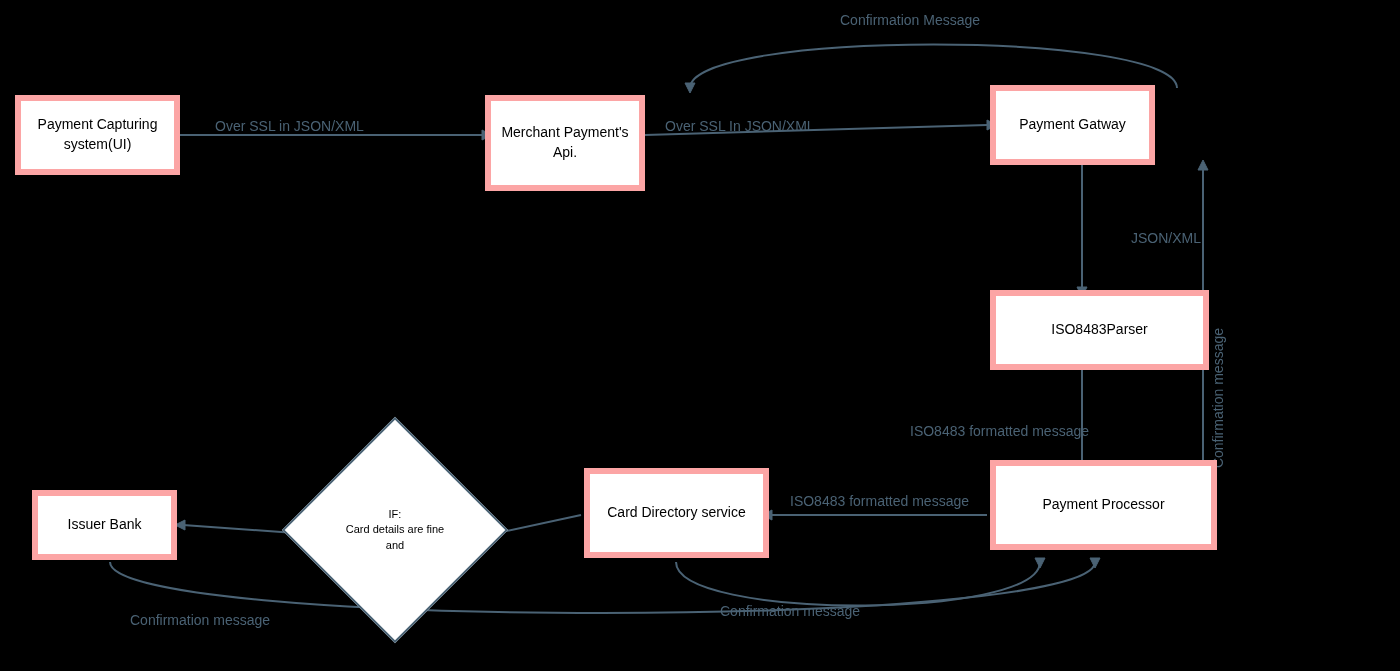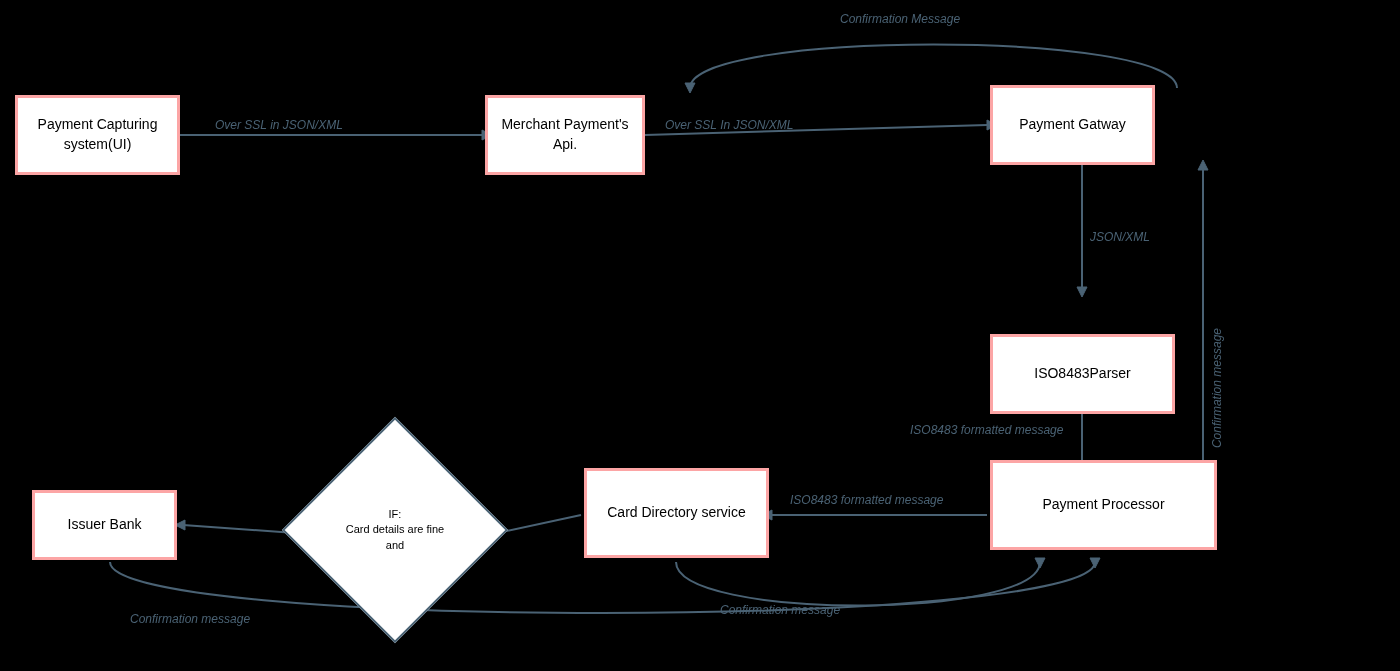"Confirmation Message" .arrow-label { font-size: 12px -> 14px; font-style: italic -> none }
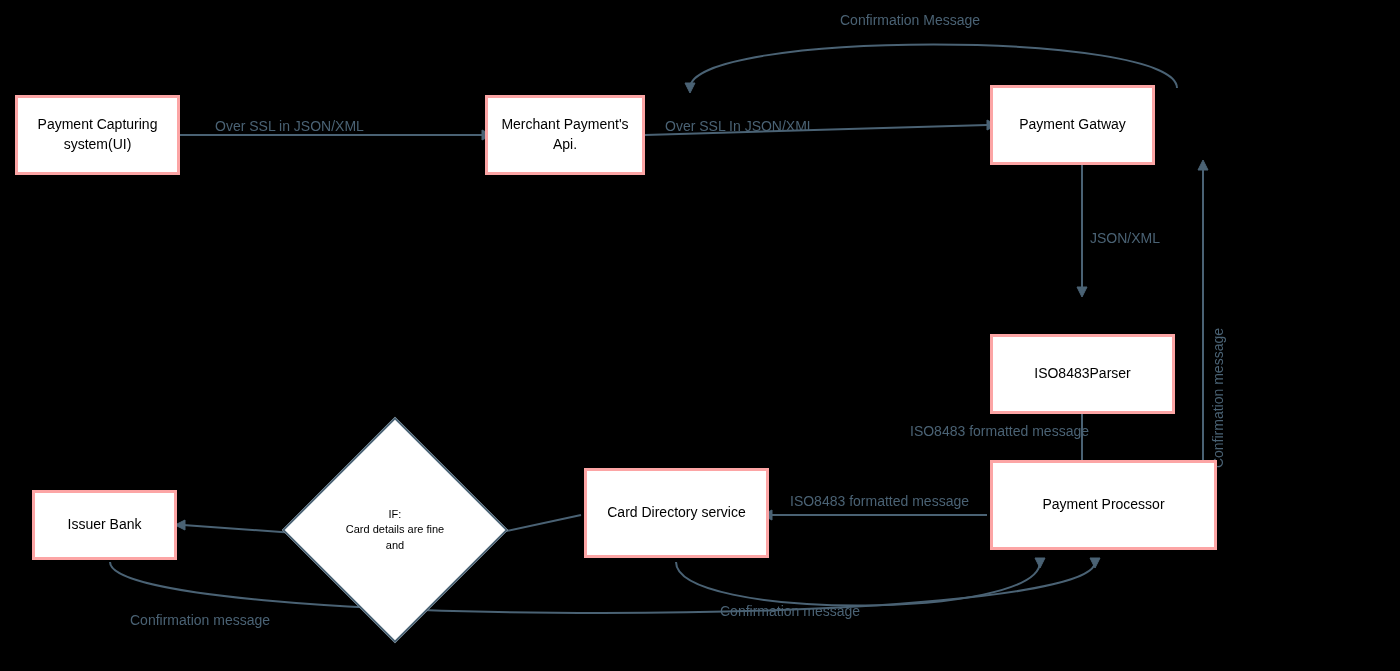"Payment Capturing system(UI)" .box { border: 3px solid #fca5a5 -> 6px solid #fca5a5 }
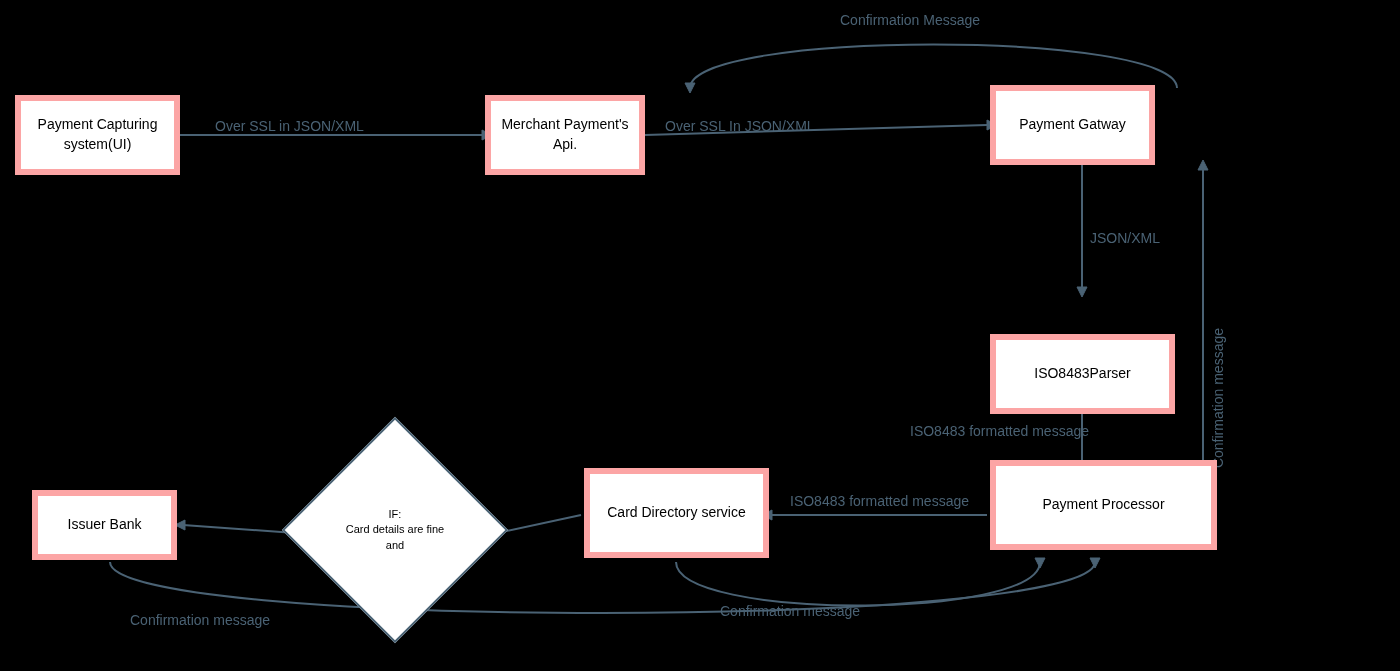"Merchant Payment's Api." div.box { height: 80px -> 96px }
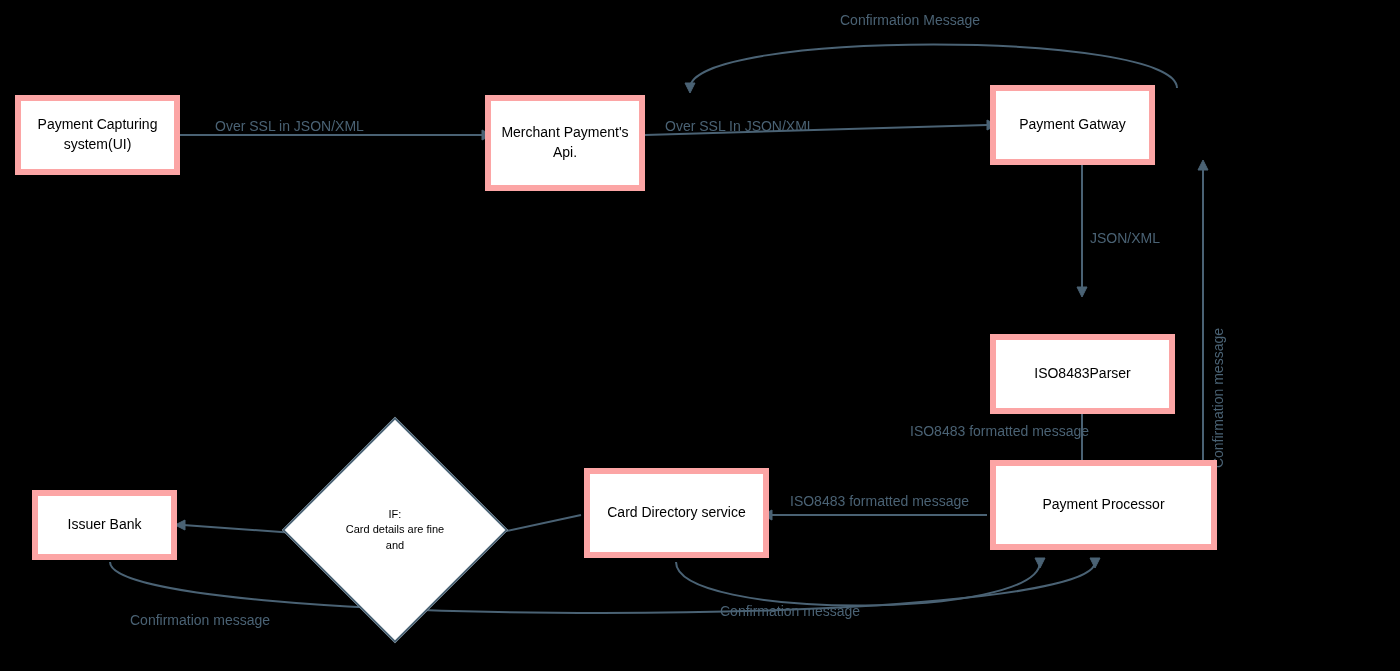"JSON/XML" div.arrow-label { left: 1090px -> 1131px }
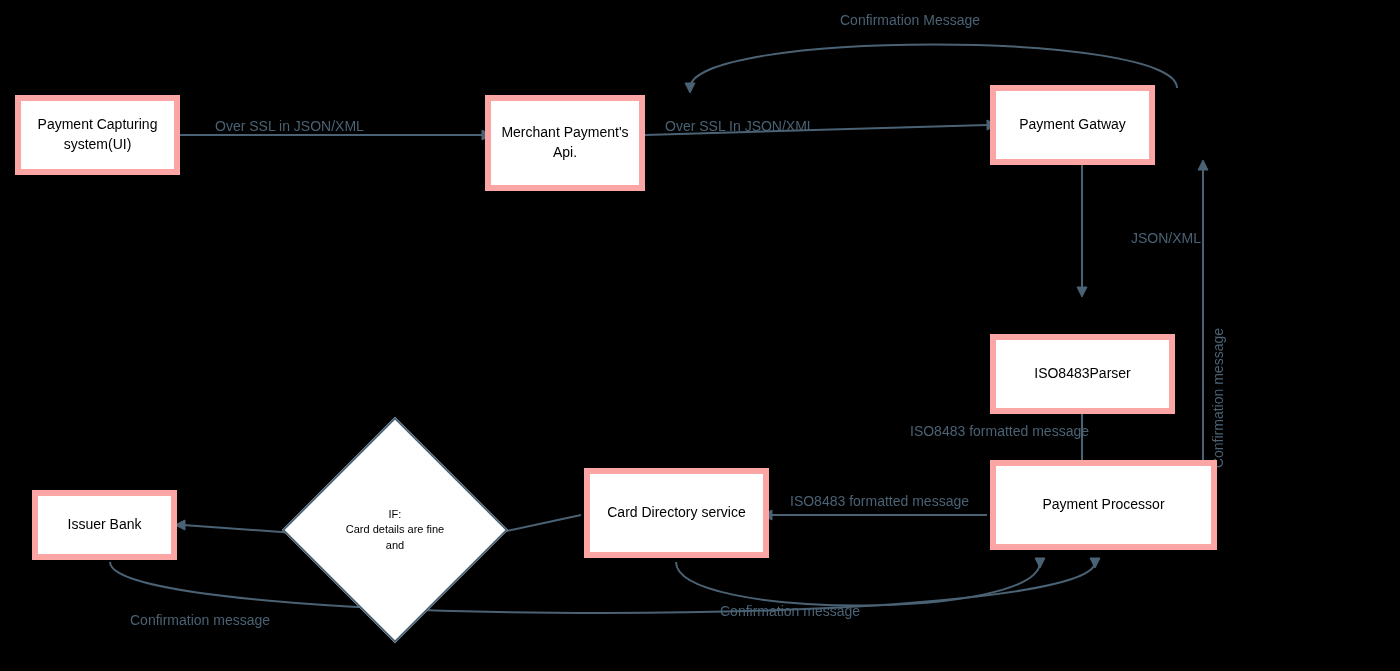"ISO8483Parser" div.box { margin-top: 44px -> none; width: 185px -> 219px }
